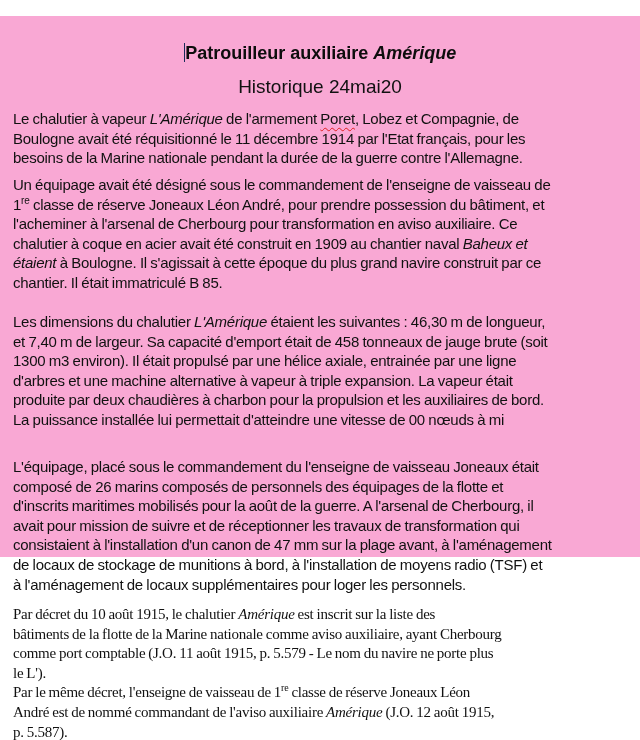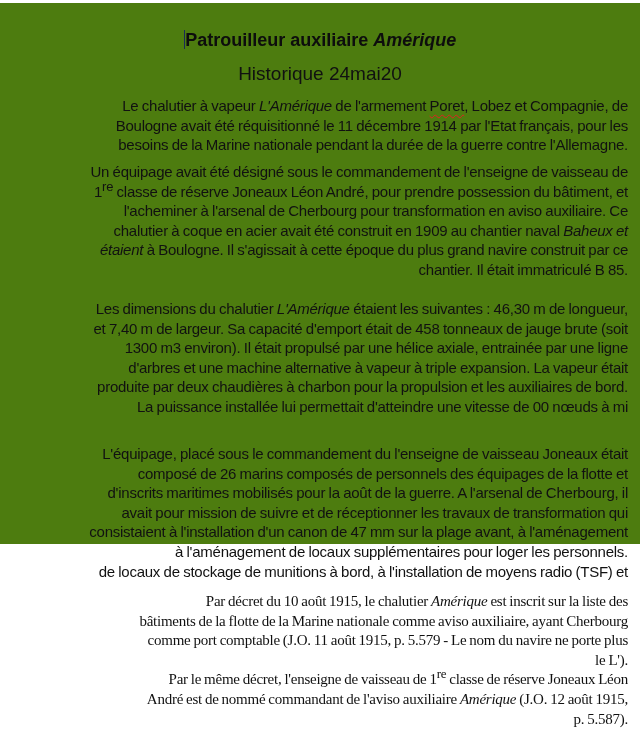"Patrouilleur auxiliaire Amérique" .page { background: #4d7c0f -> #f9a8d4; top: 3px -> 16px }
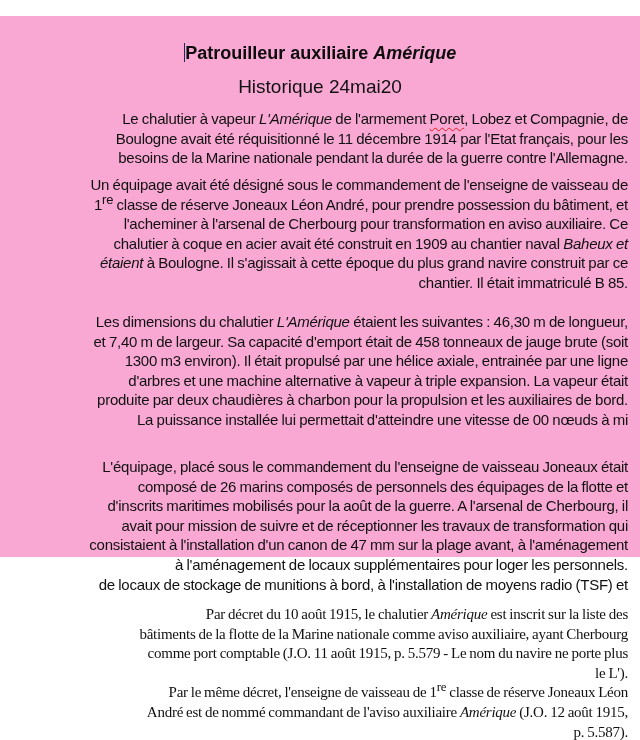"Le chalutier à vapeur L'Amérique" .para { text-align: right -> none }
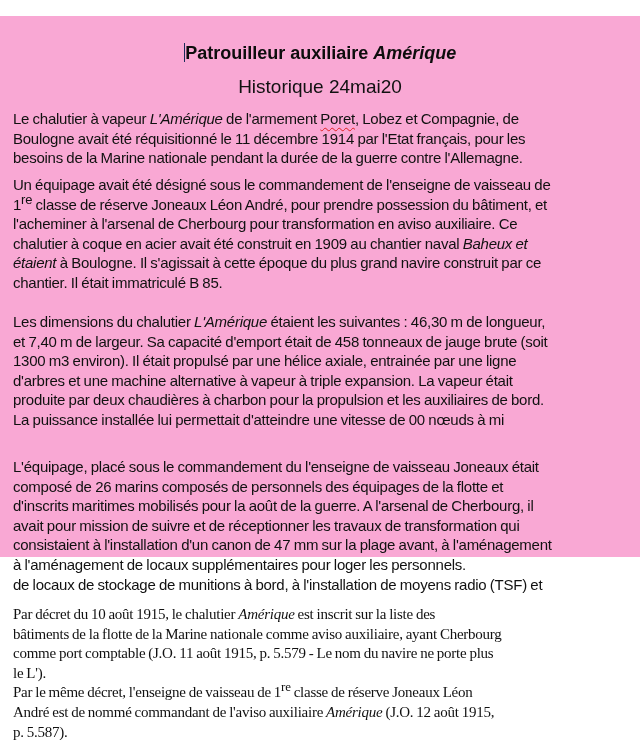"re" sup { font-size: 13px -> 10px }
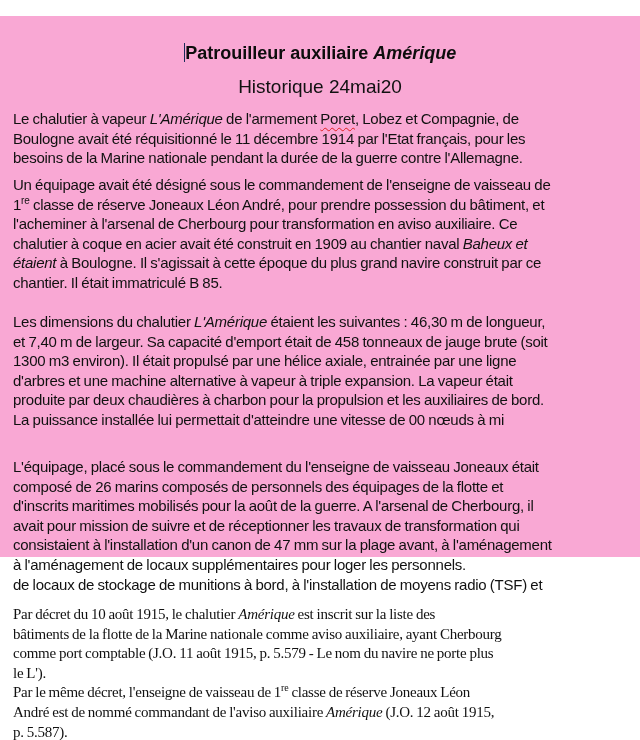"à l'aménagement de locaux" span.line { order: before "de locaux de stockage de" -> after "de locaux de stockage de" }
